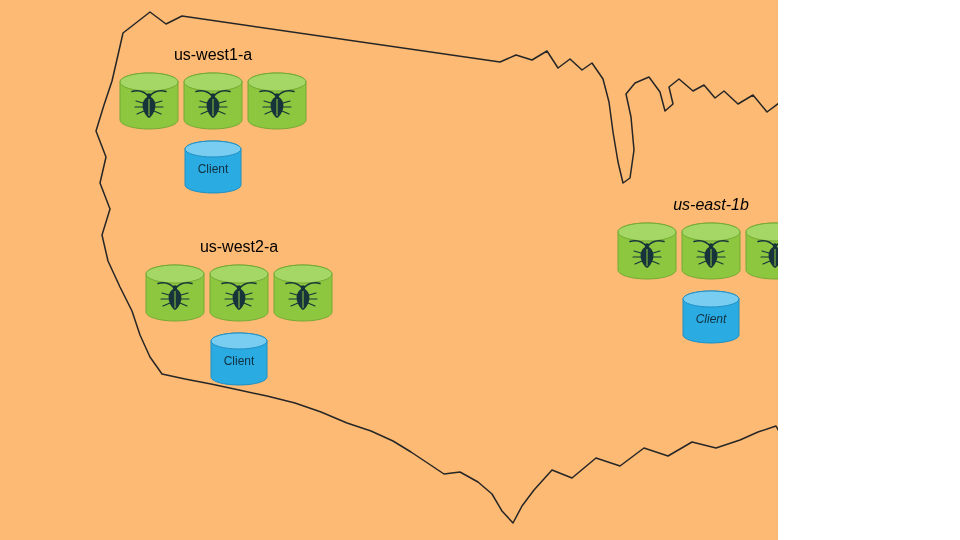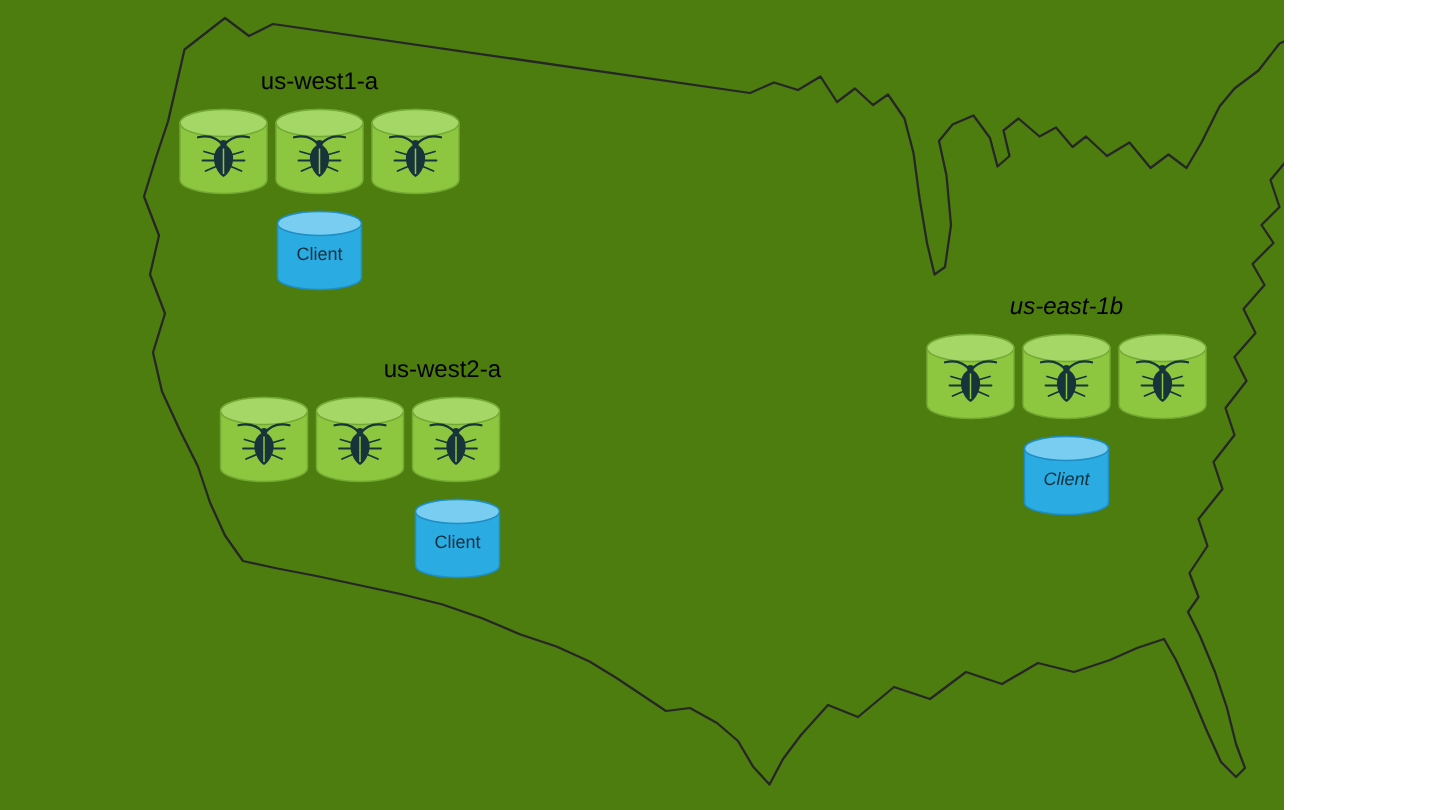"us-west1-a" .stage { background: #4d7c0f -> #fdba74; width: 856px -> 778px }
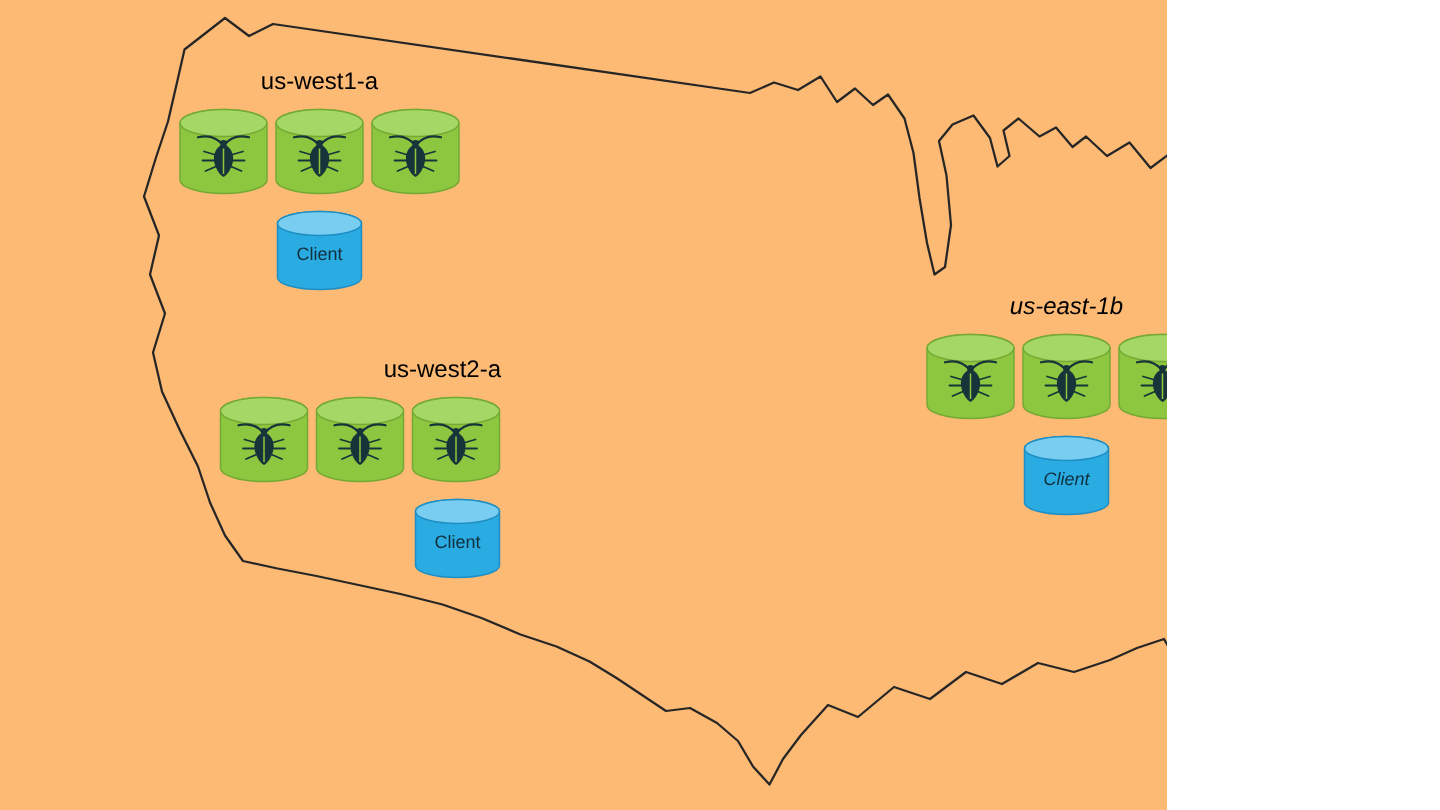"us-west2-a" #region-2 { align-items: flex-end -> none }
